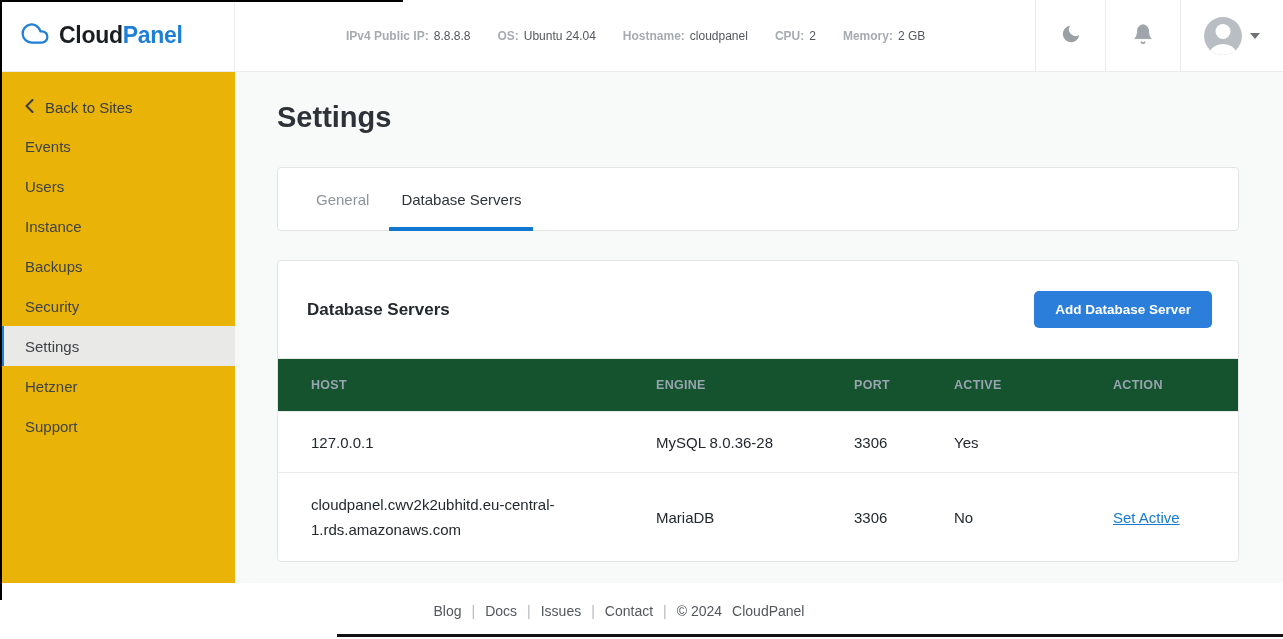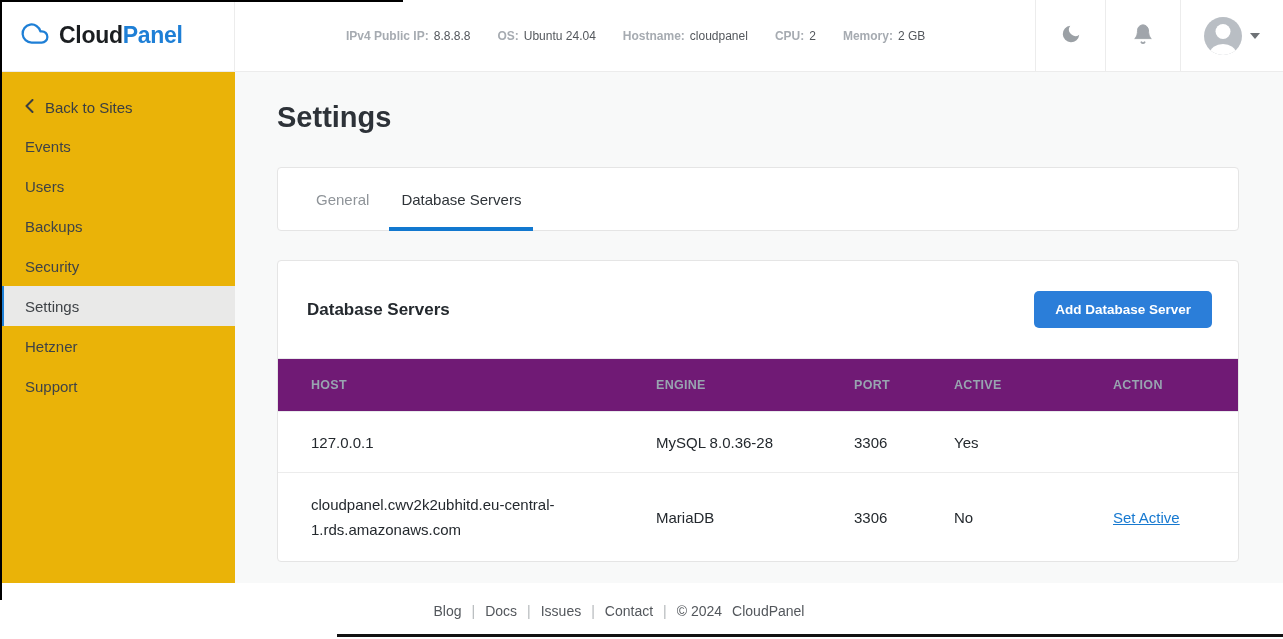"Instance" div.nav-item { html: none -> <div>Instance</div> }
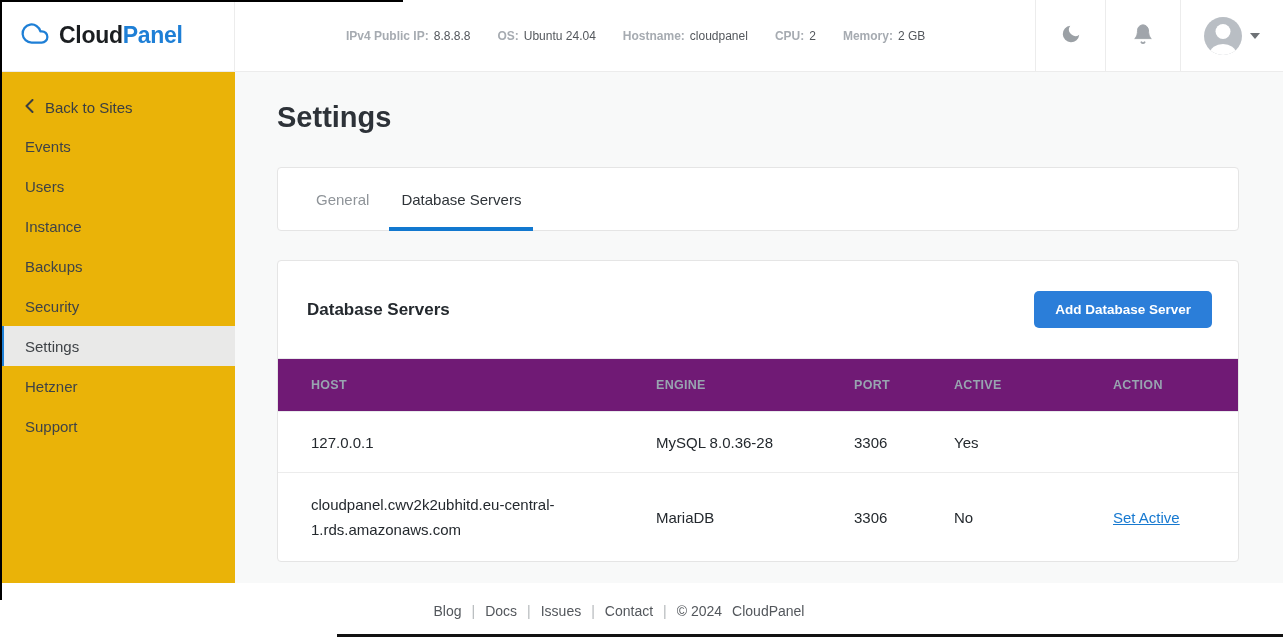"HOST" .db-table th { background: #701a75 -> #14532d }
